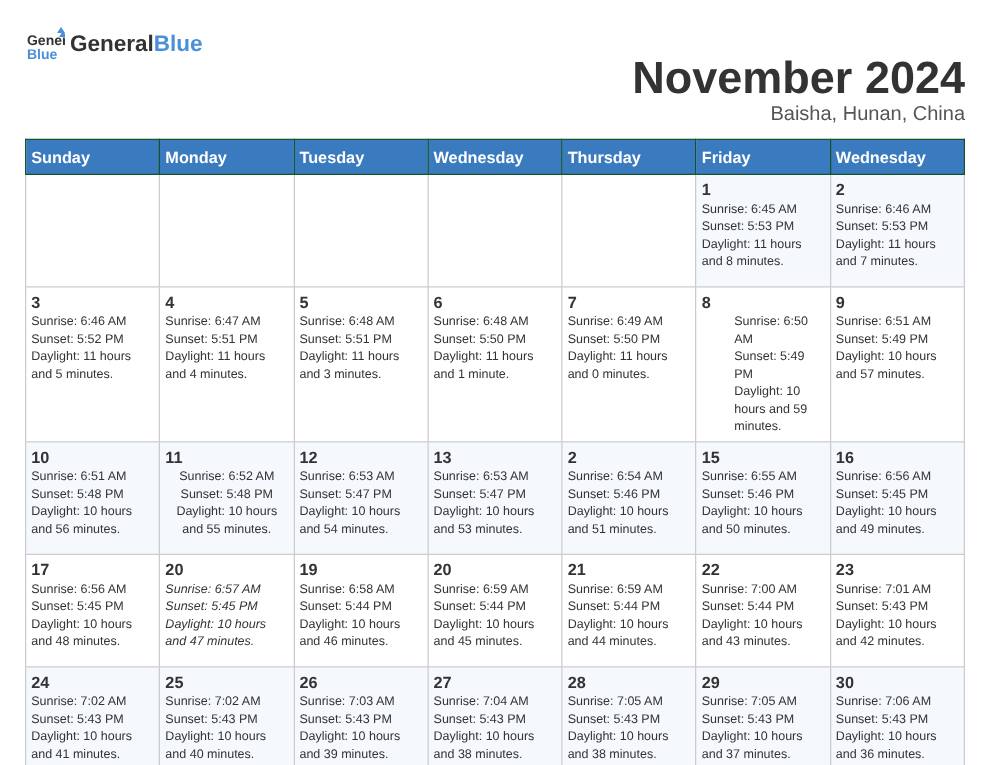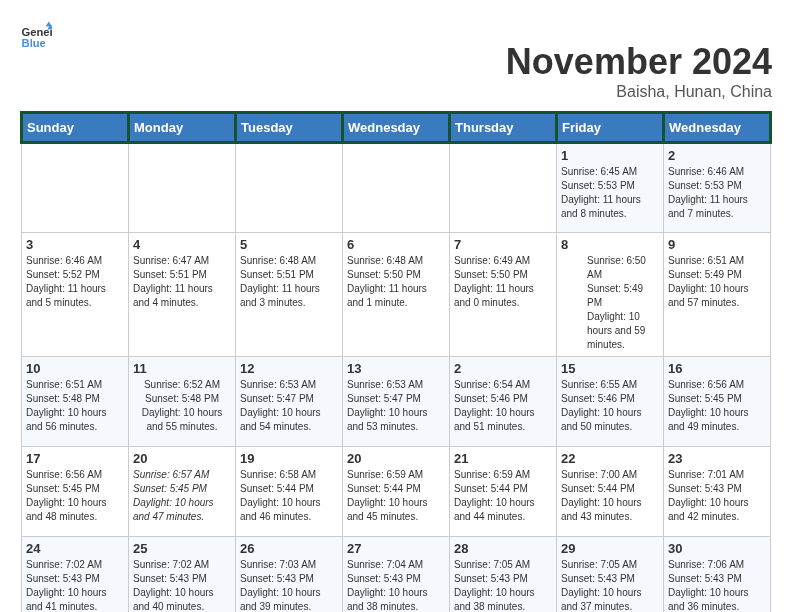"GeneralBlue" div { html: none -> <div> <div>General<span>Blue</span></div> </div> }
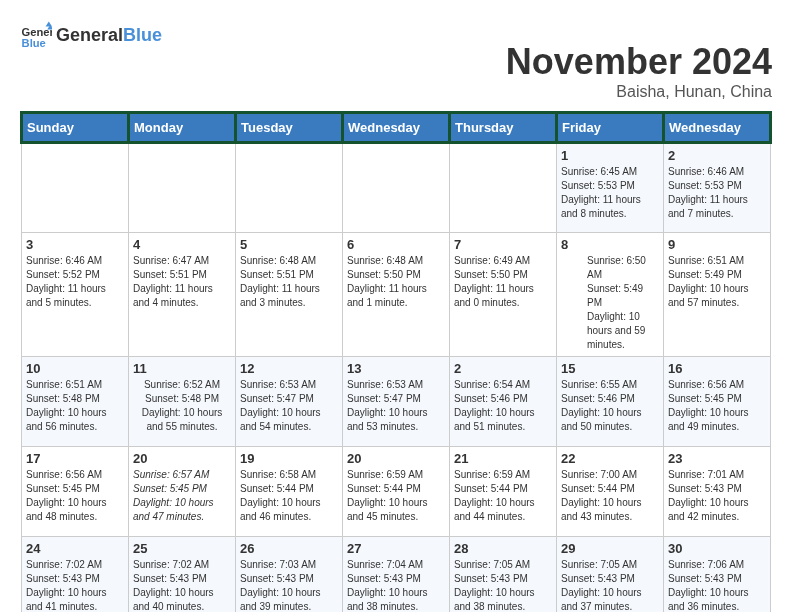"Sunday" thead th { border: 3px solid #14532d -> 1px solid #14532d }
